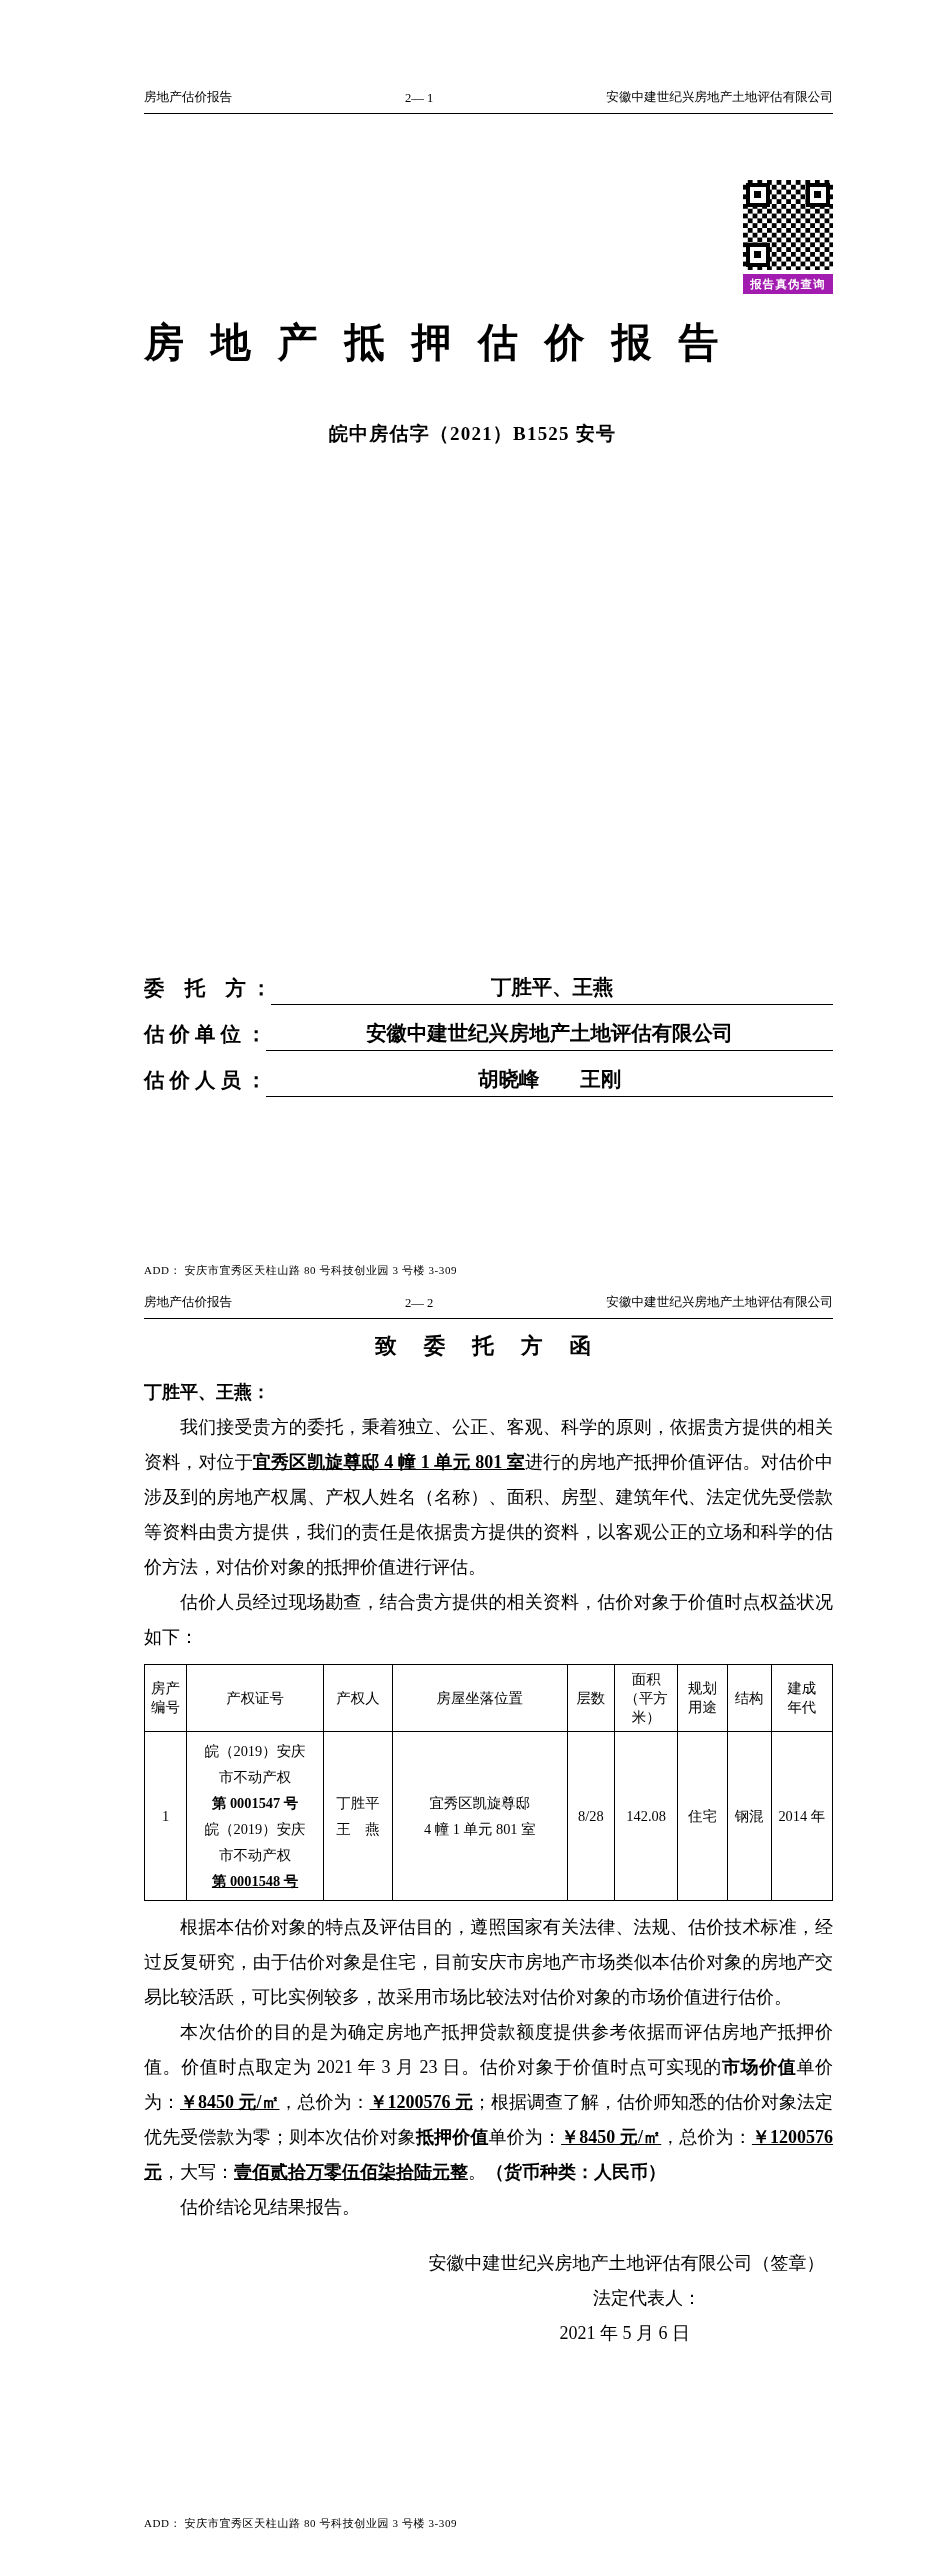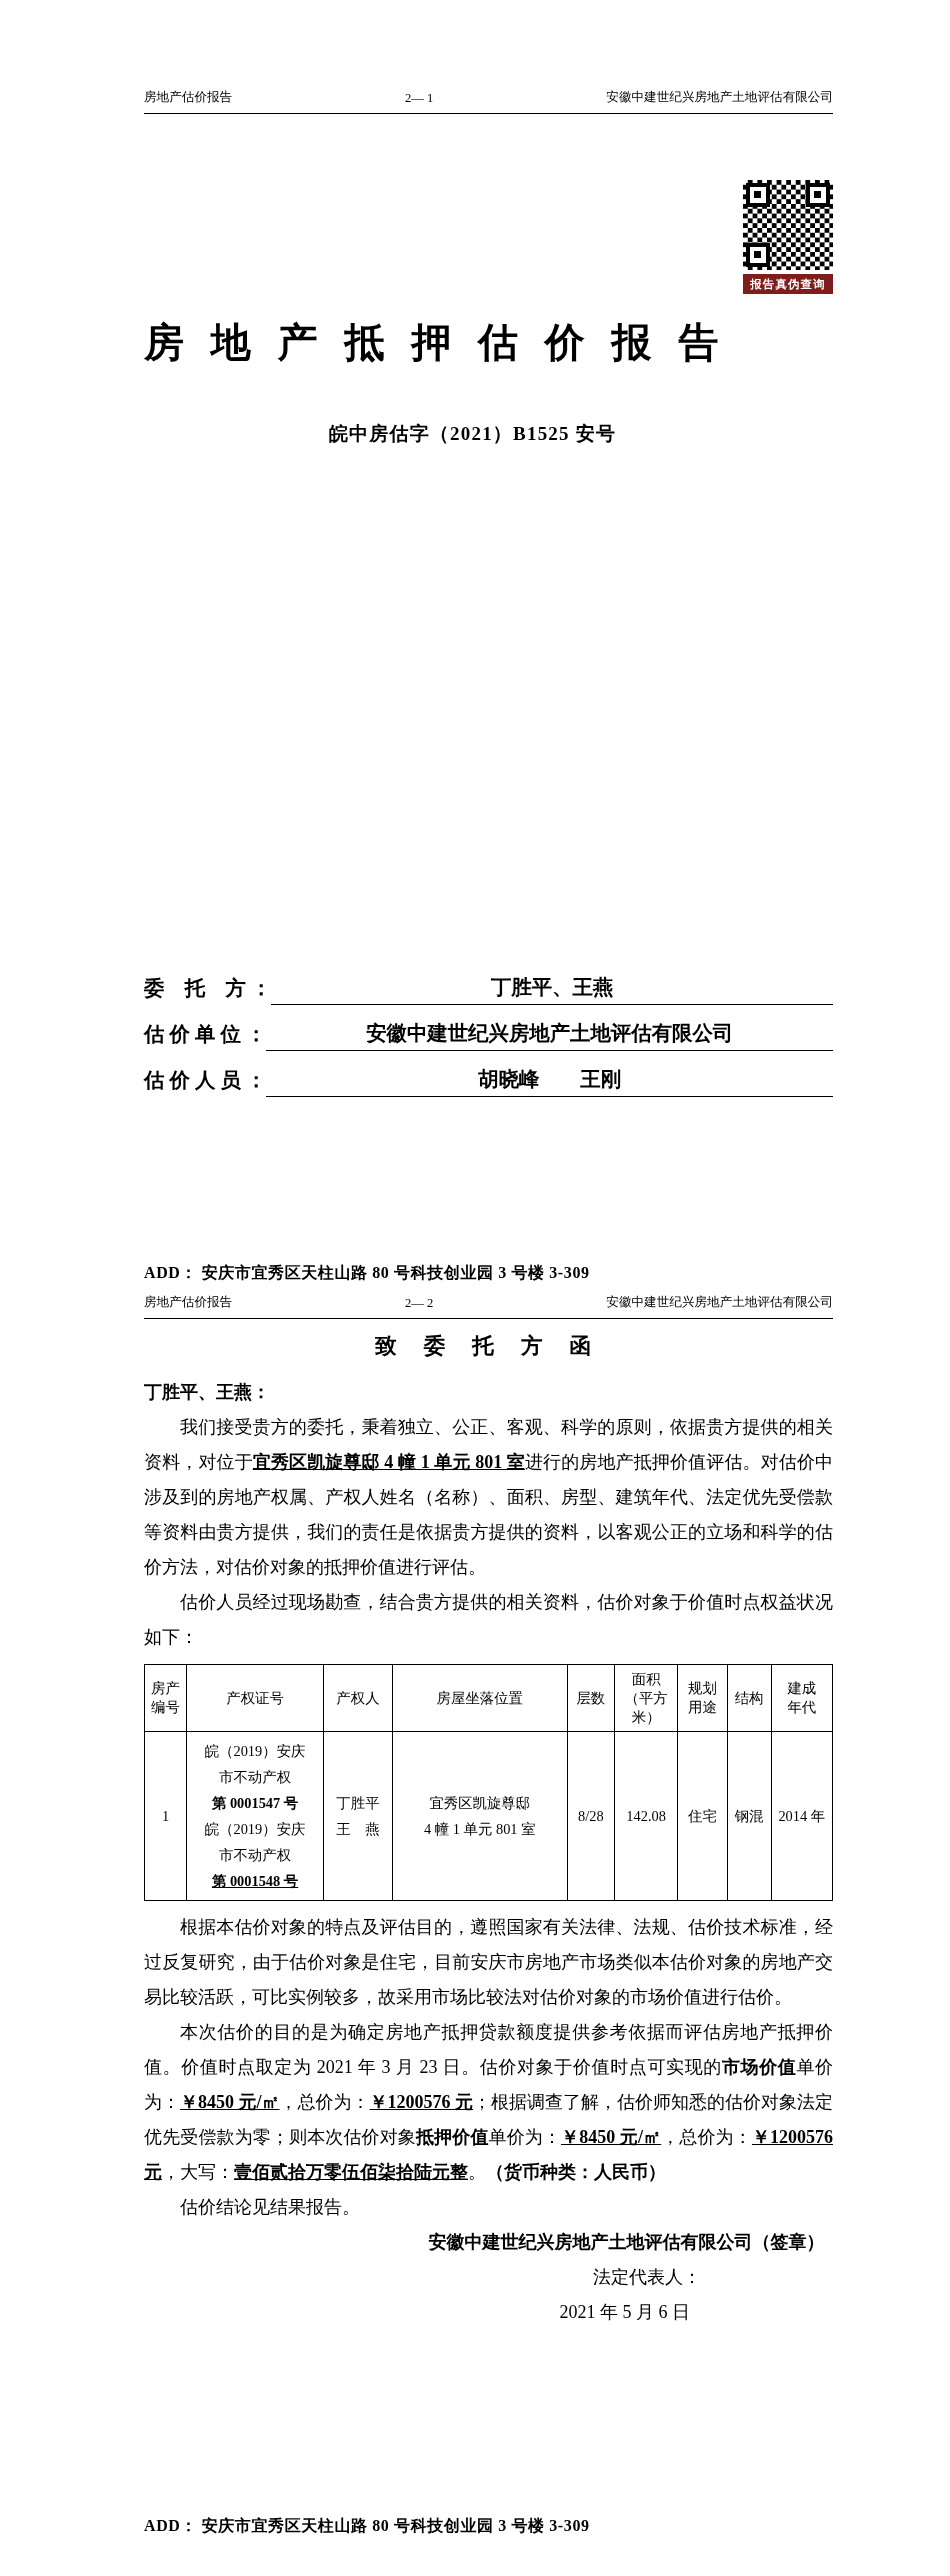"报告真伪查询" .qr-caption { background: #7f1d1d -> #a21caf }
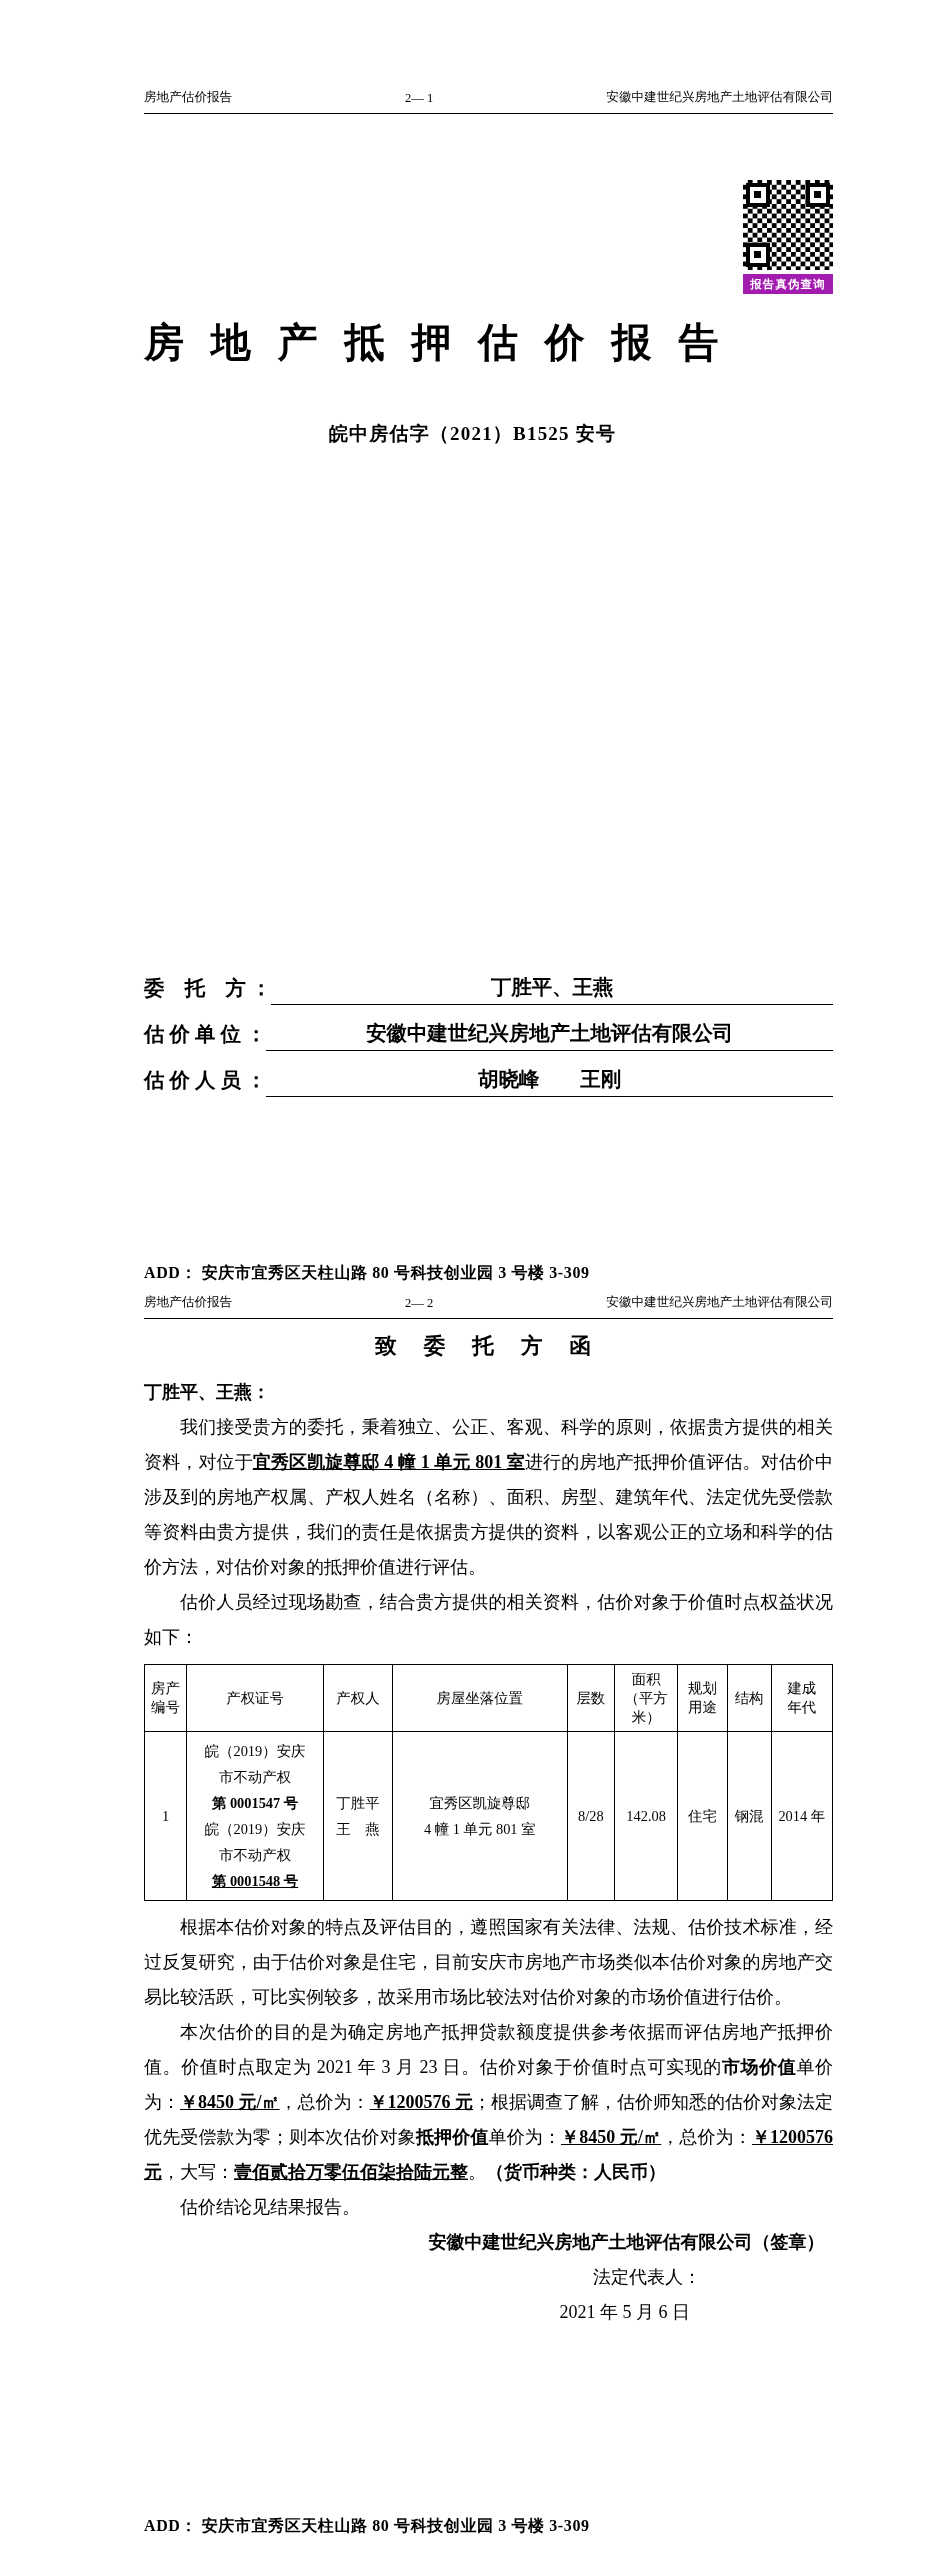"ADD： 安庆市宜秀区天柱山路 80 号科技创业园 3" .doc-footer { font-size: 16px -> 11px; font-weight: bold -> normal }
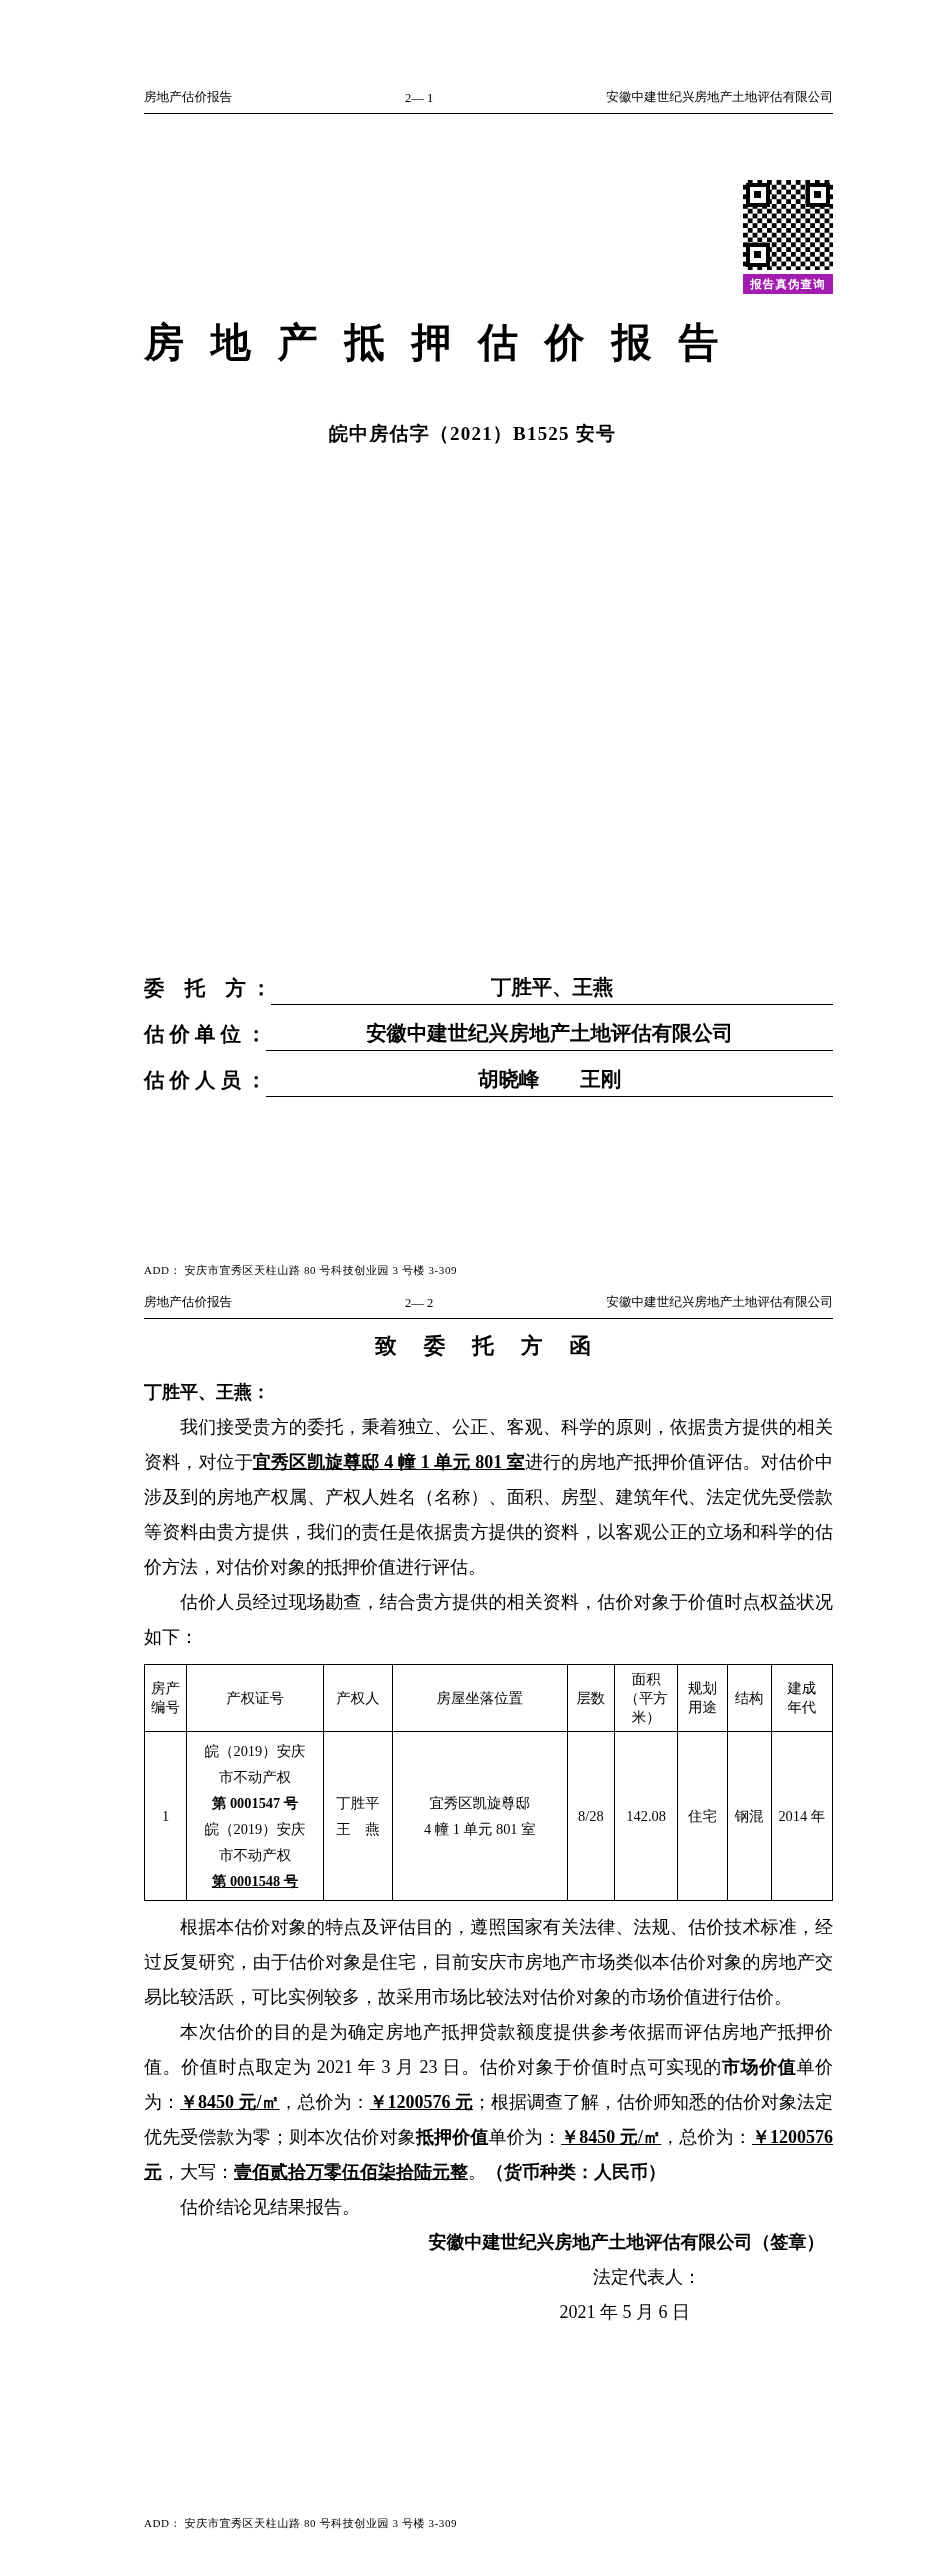"安徽中建世纪兴房地产土地评估有限公司（签章）" .sig-company { font-weight: bold -> none; margin-top: 0 -> 21px }
